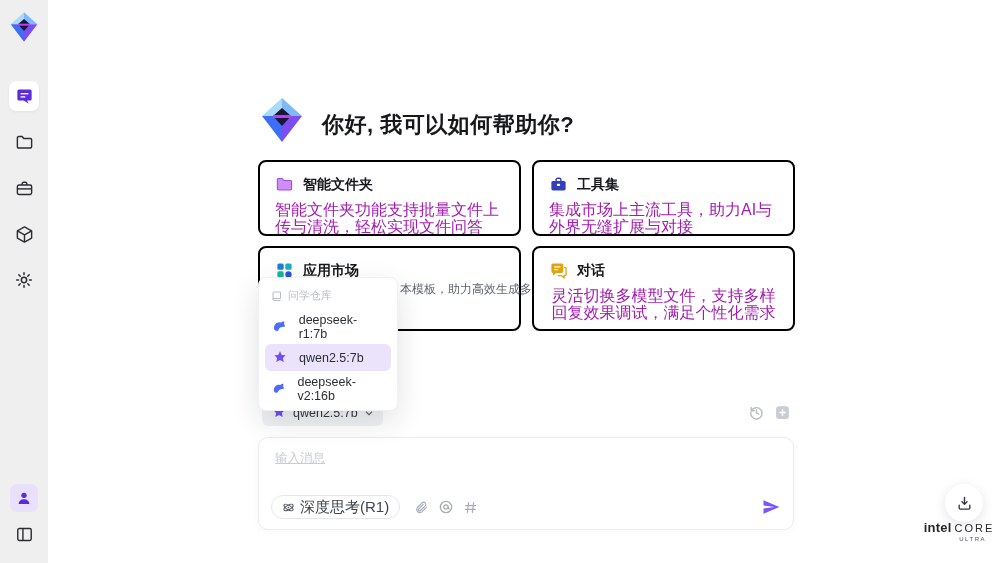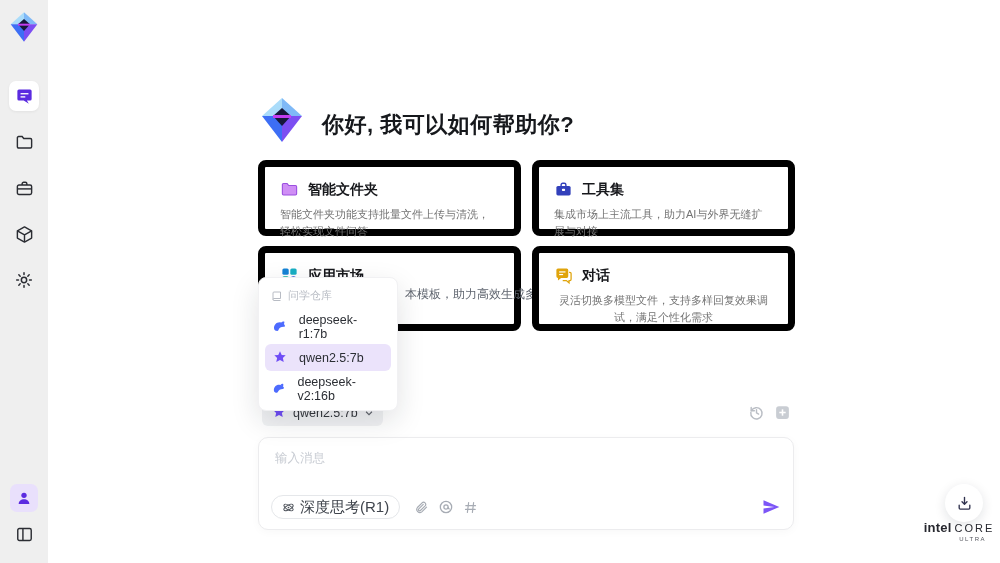"智能文件夹" .card { border: 7px solid #000000 -> 2px solid #000000 }
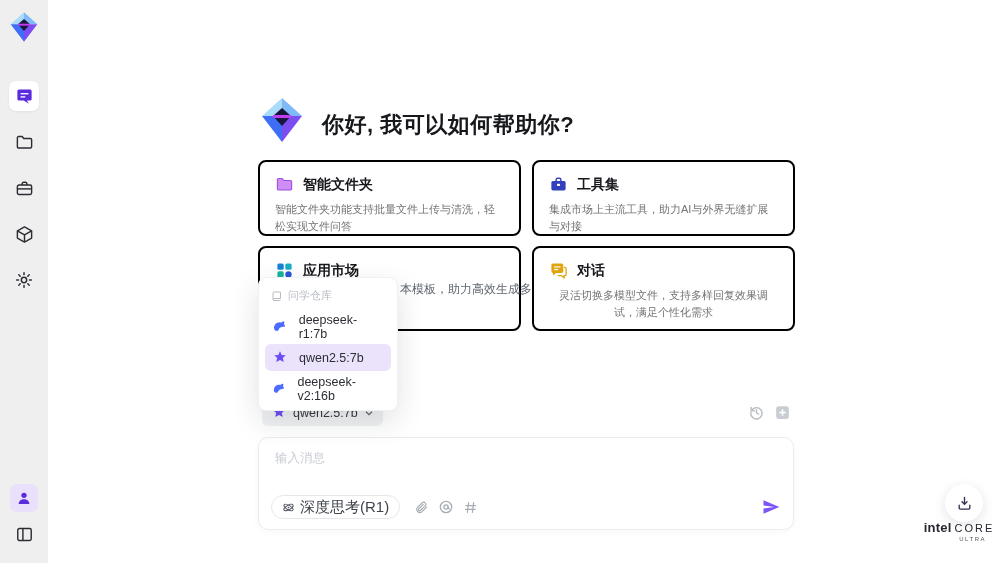"智能文件夹功能支持批量文件上传与清洗，轻松实现文件问答" .card-desc { color: #737373 -> #a21caf; font-size: 11px -> 16px }
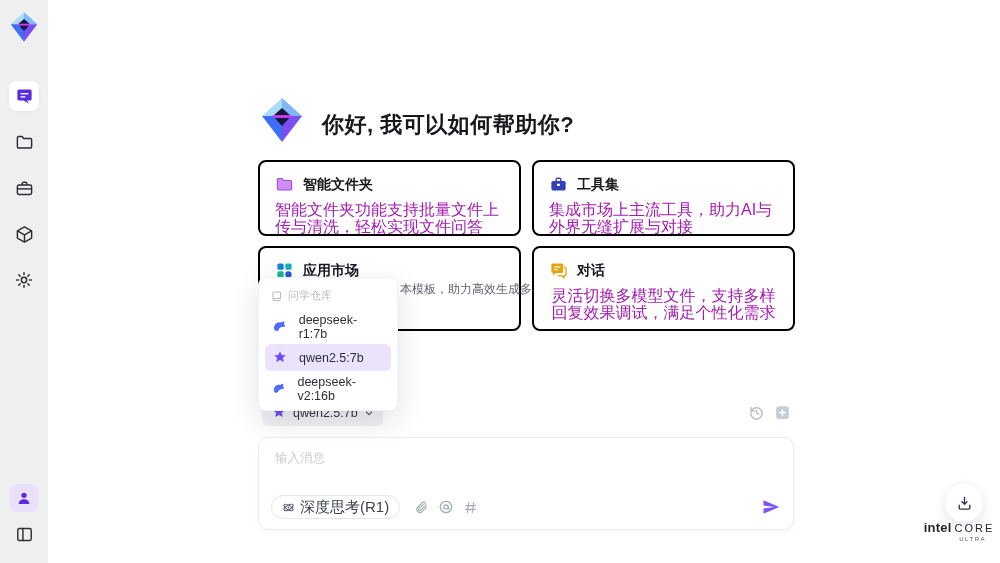"输入消息" .placeholder { text-decoration: none -> underline }
